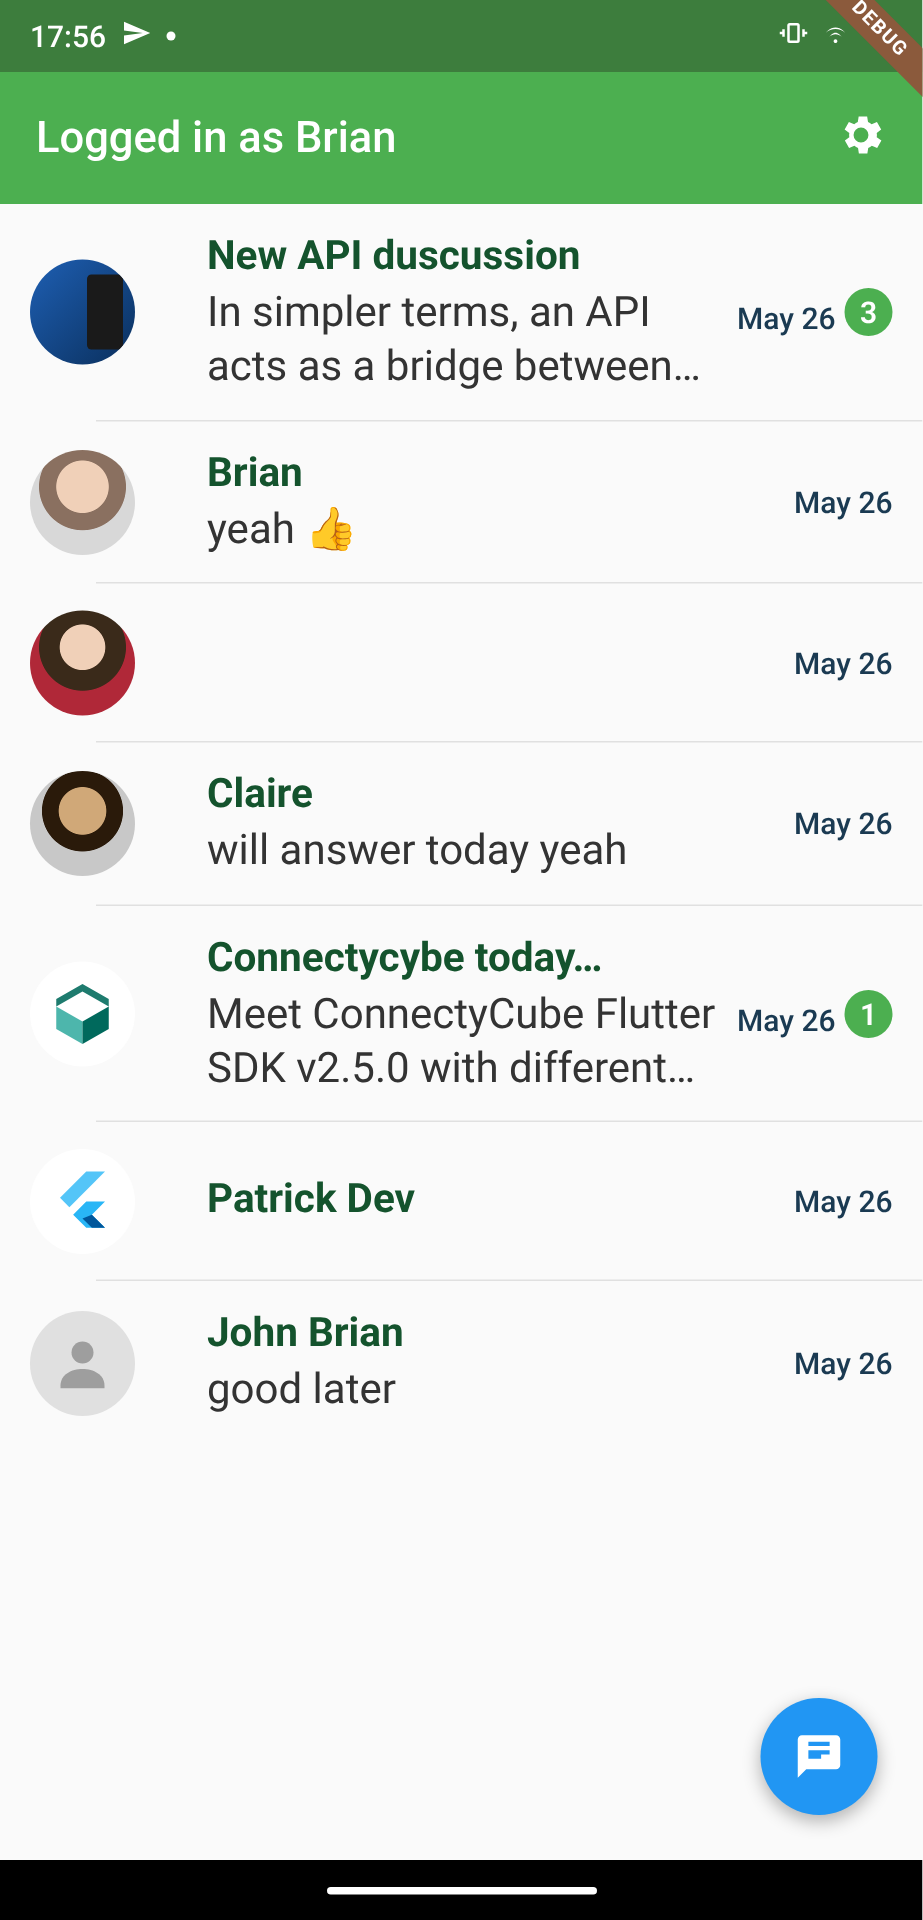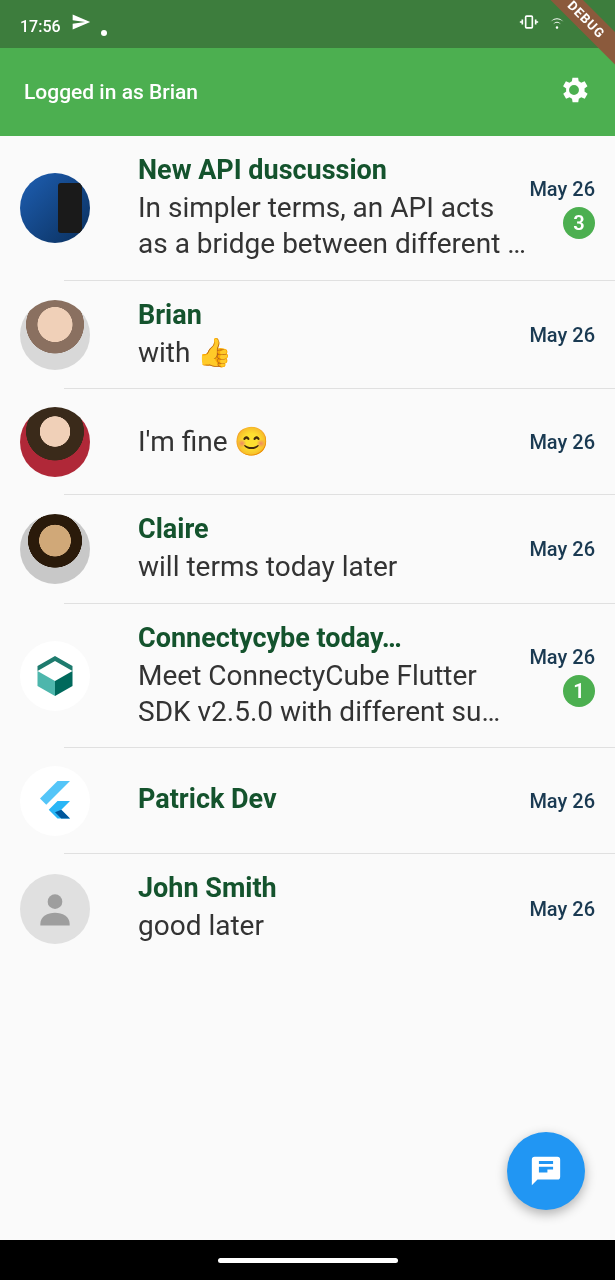"17:56" .status-left { align-items: flex-end -> center; font-size: 16px -> 20px }
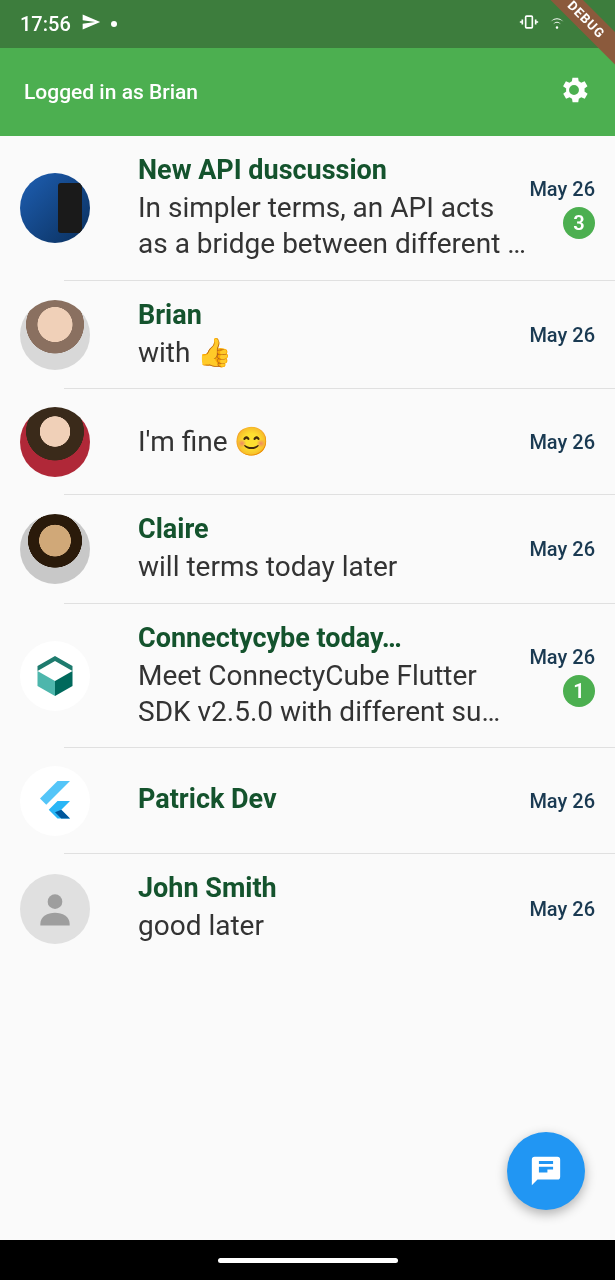"Logged in as Brian" .app-title { font-size: 21px -> 29px }
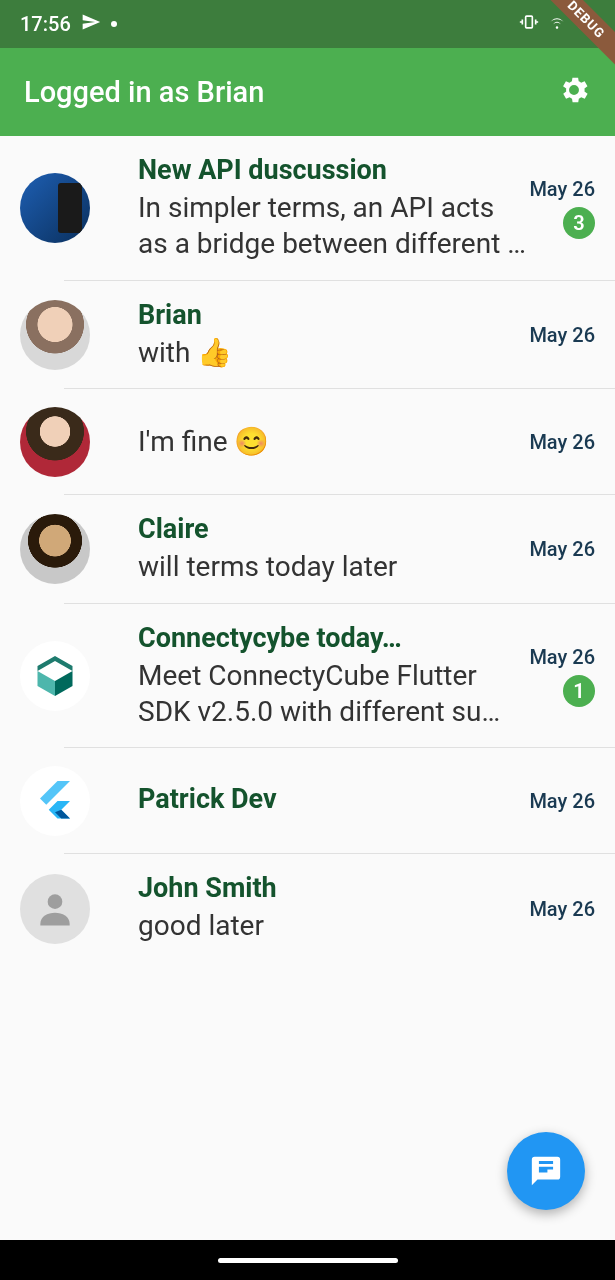"May 26" .chat-meta { flex-direction: column -> row }
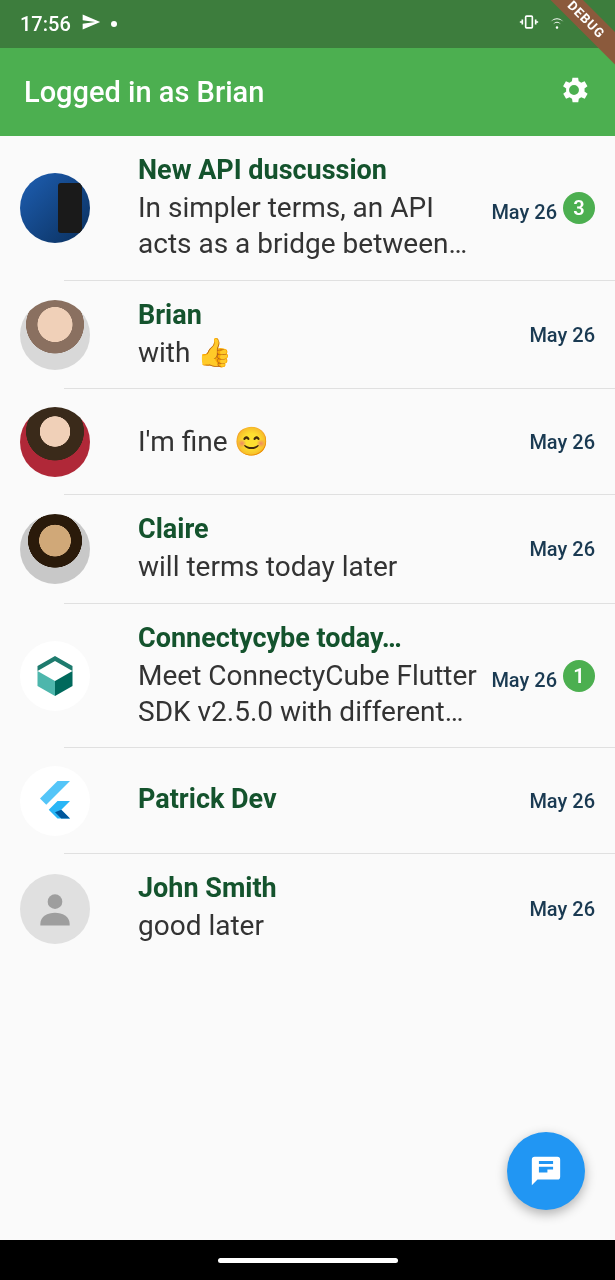"with 👍" div.chat-msg { text: with -> yeah }
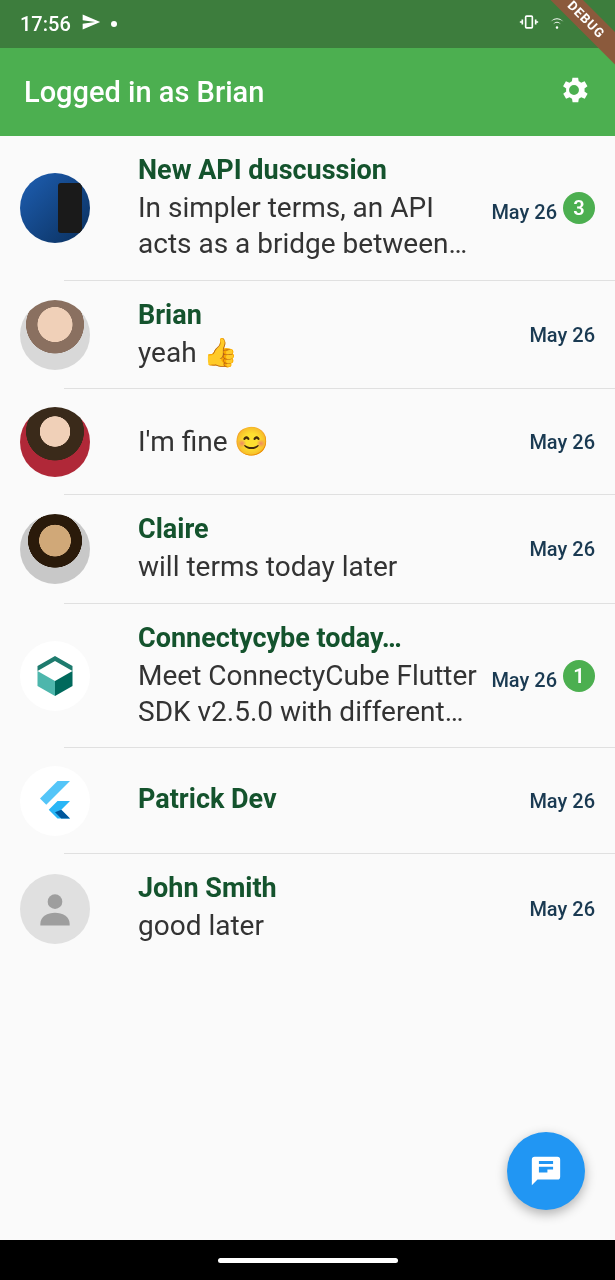"I'm fine 😊" div.chat-msg { html: <div>I'm fine 😊</div> -> none }
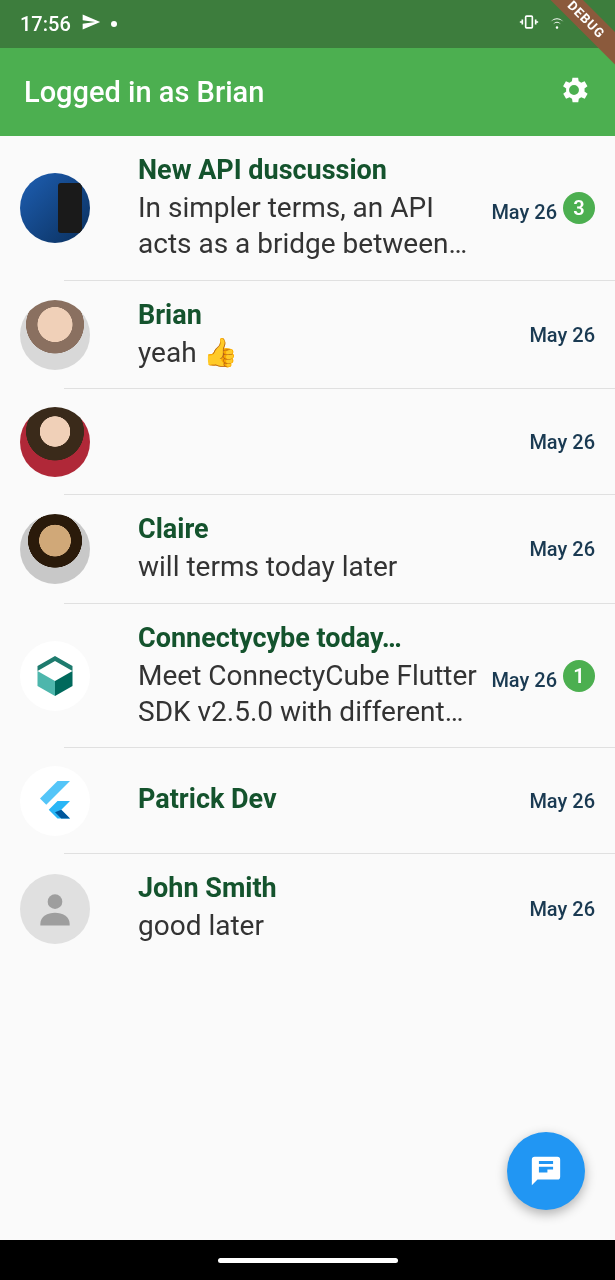"will terms today later" div.chat-msg { text: terms today later -> answer today yeah }
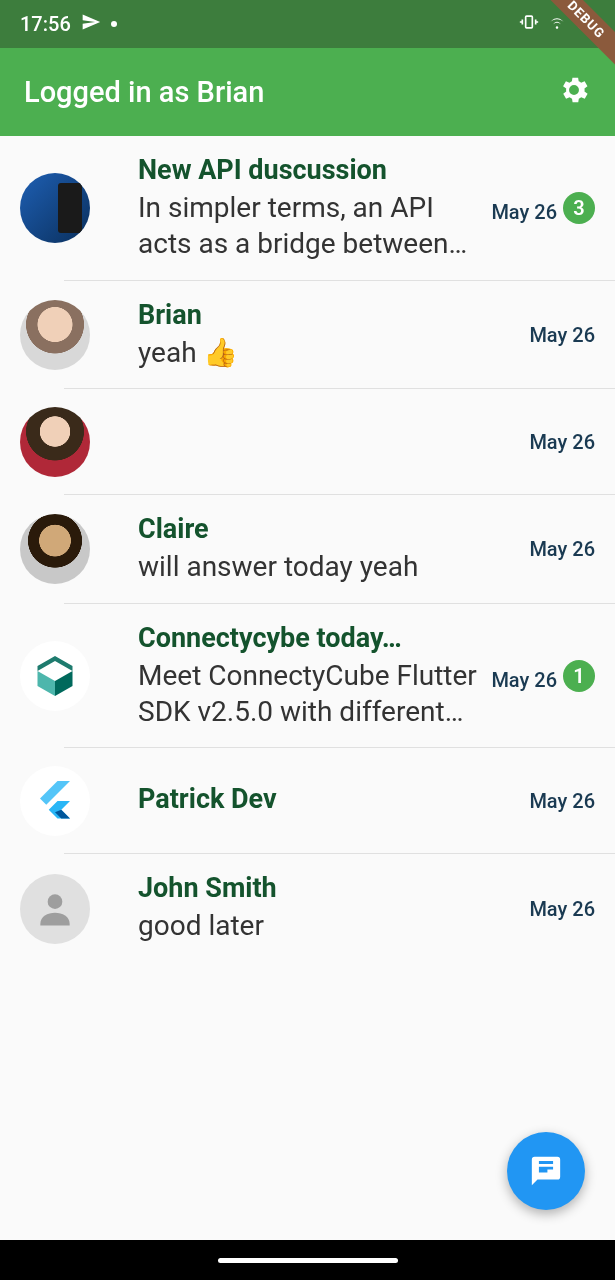"John Smith" div.chat-name { text: Smith -> Brian }
